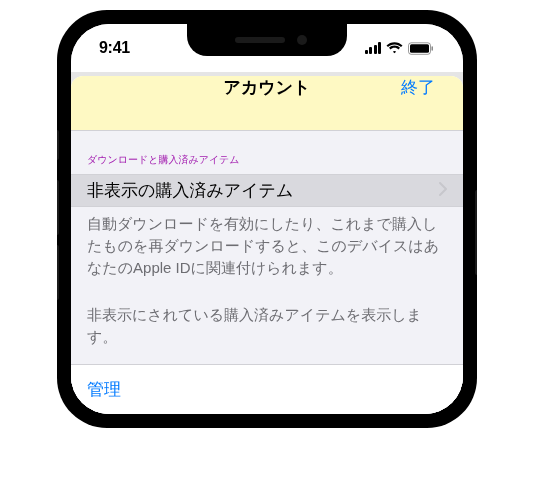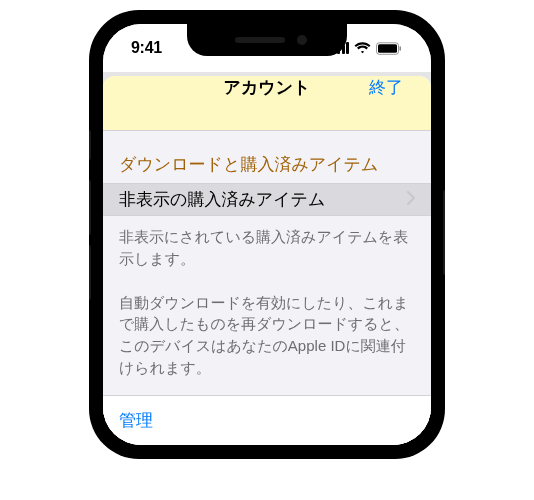"9:41" .phone-frame { width: 356px -> 420px }
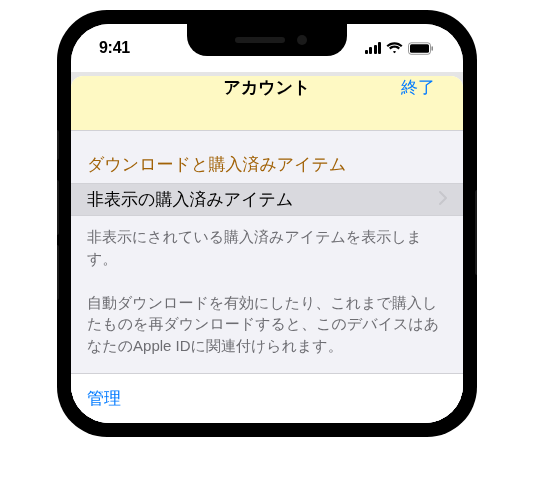"ダウンロードと購入済みアイテム" .section-header { color: #a16207 -> #a21caf; font-size: 17px -> 10px }
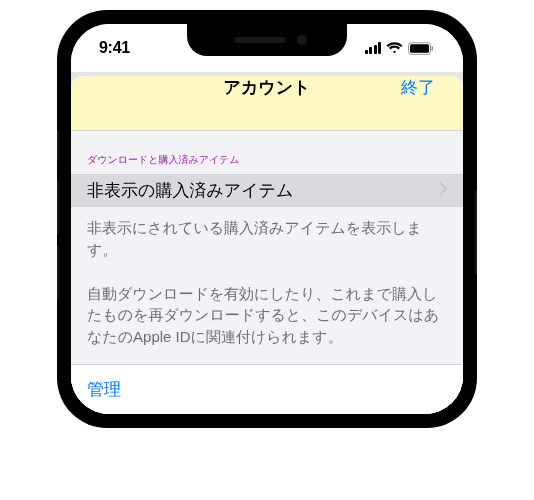"非表示にされている購入済みアイテムを表示します。" div.section-footer { order: before "自動ダウンロードを有効にしたり、これまで購入したものを再ダウンロードすると、この" -> after "自動ダウンロードを有効にしたり、これまで購入したものを再ダウンロードすると、この" }
